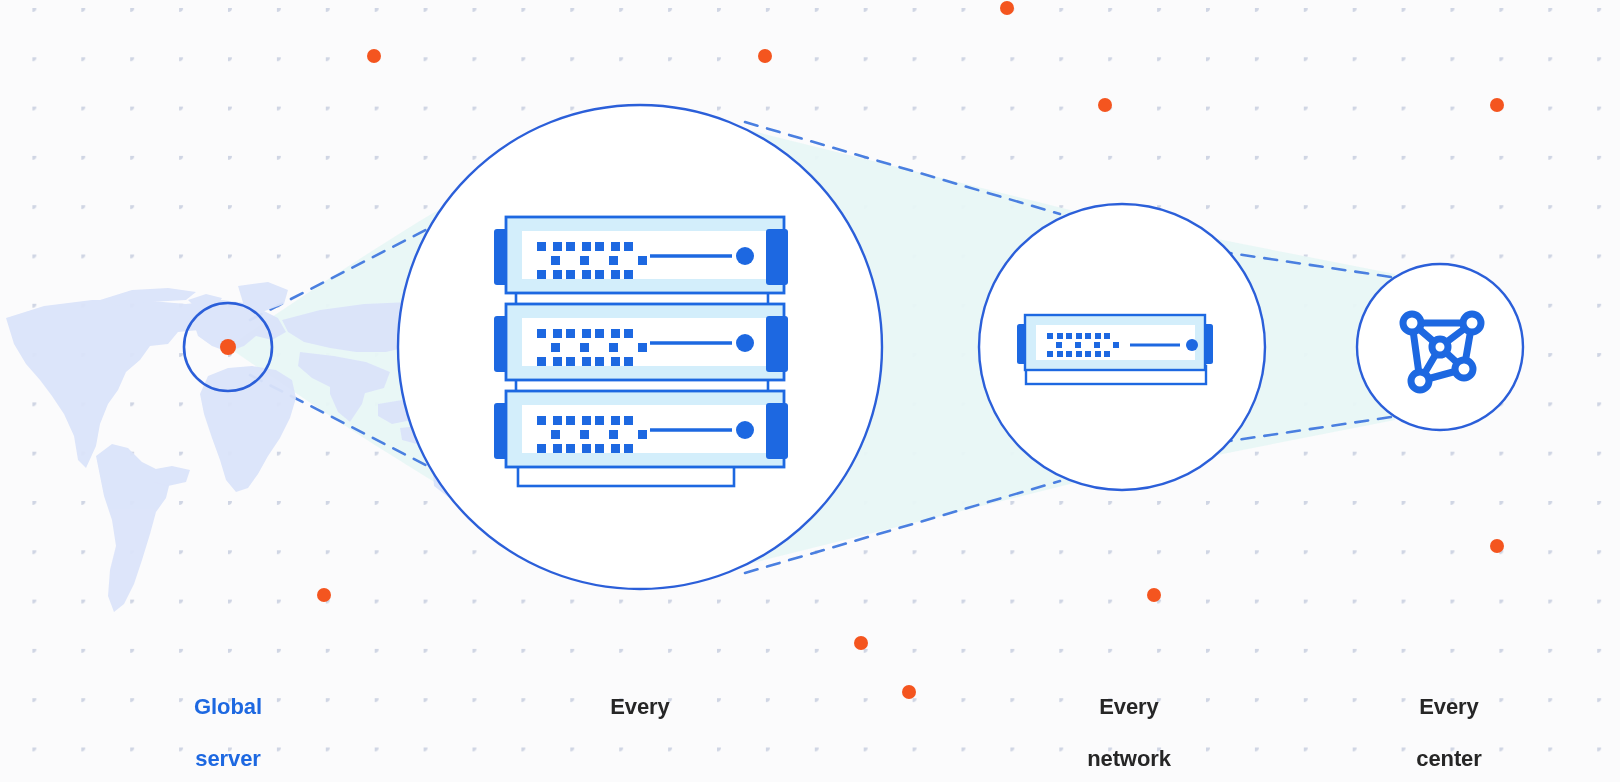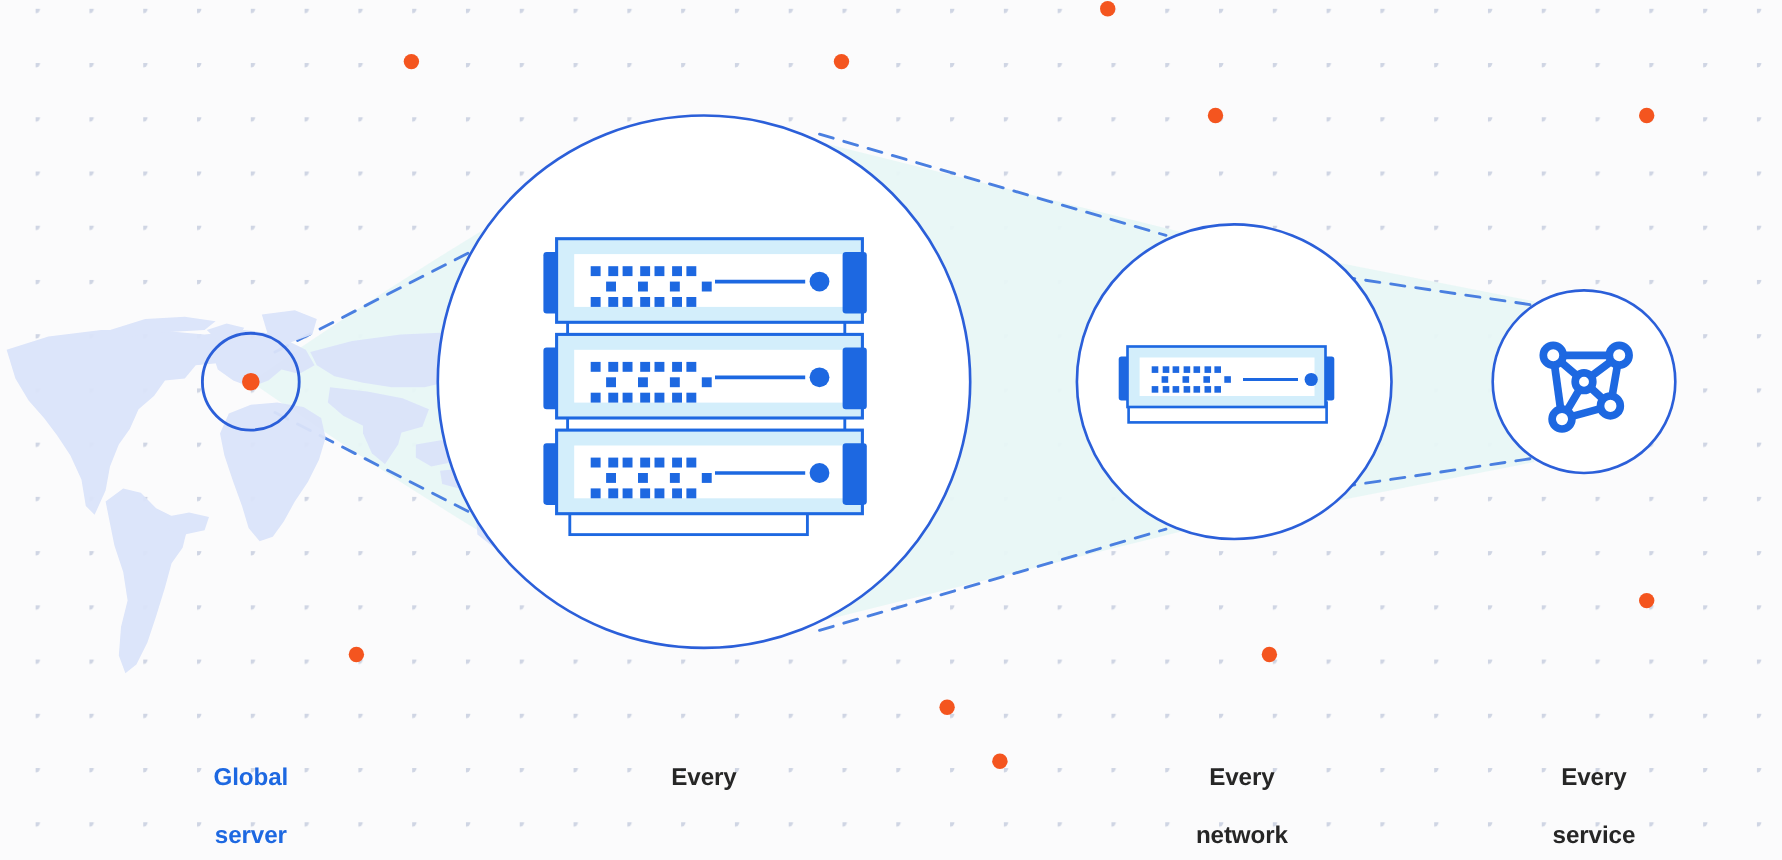"service" div { text: service -> center }
